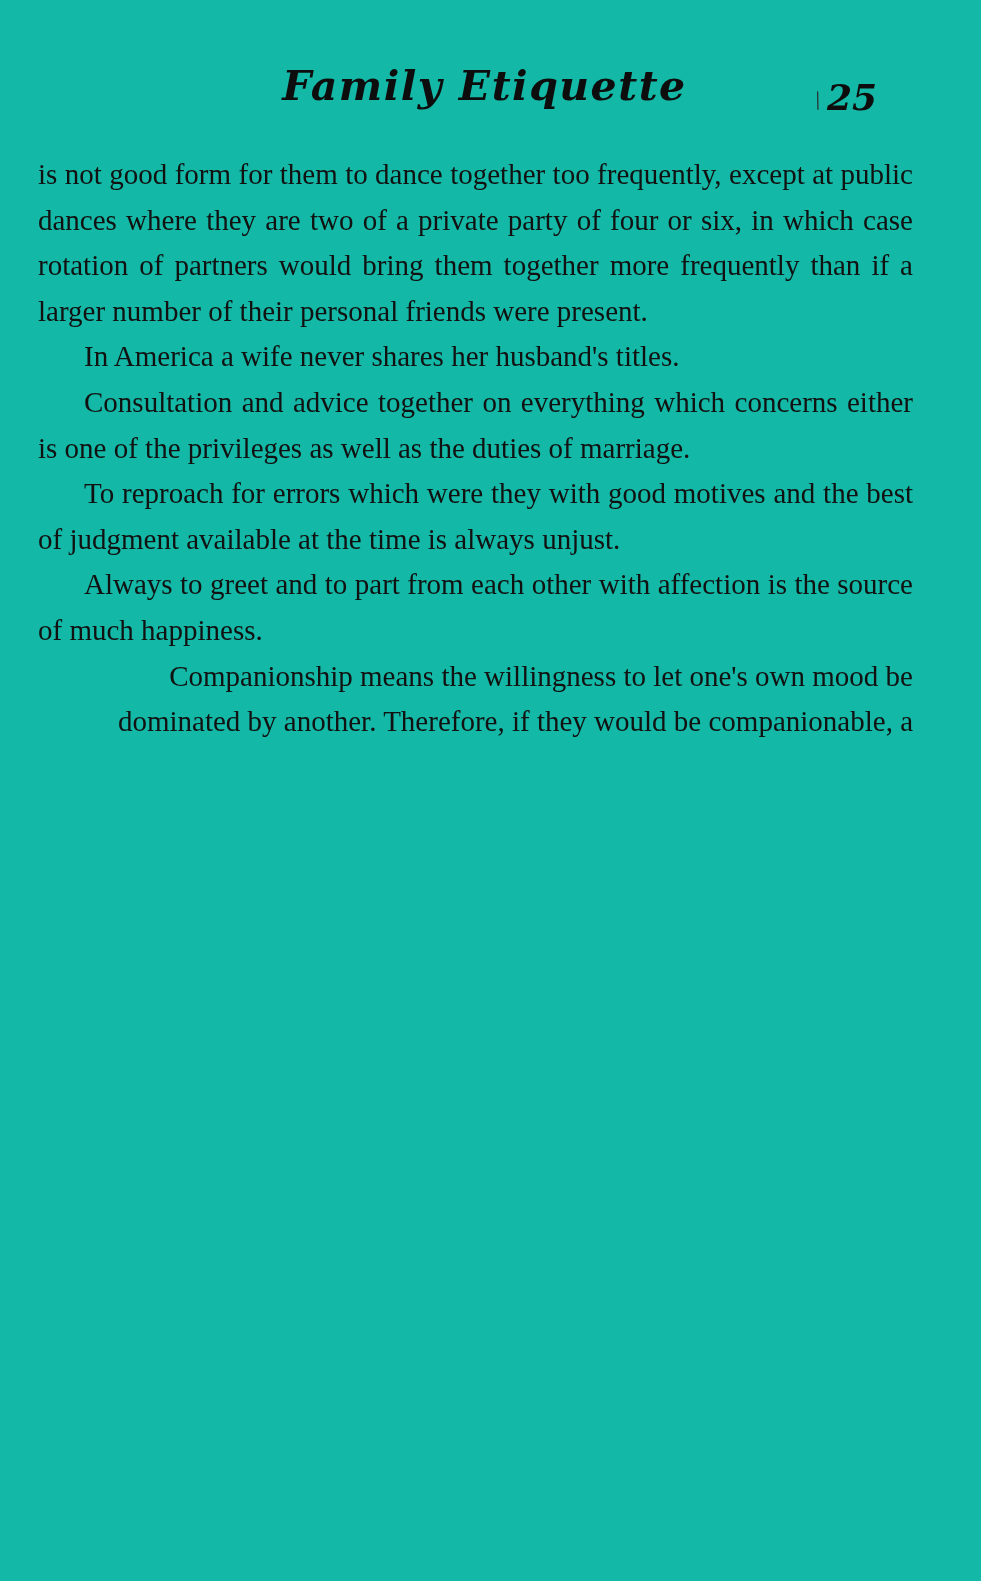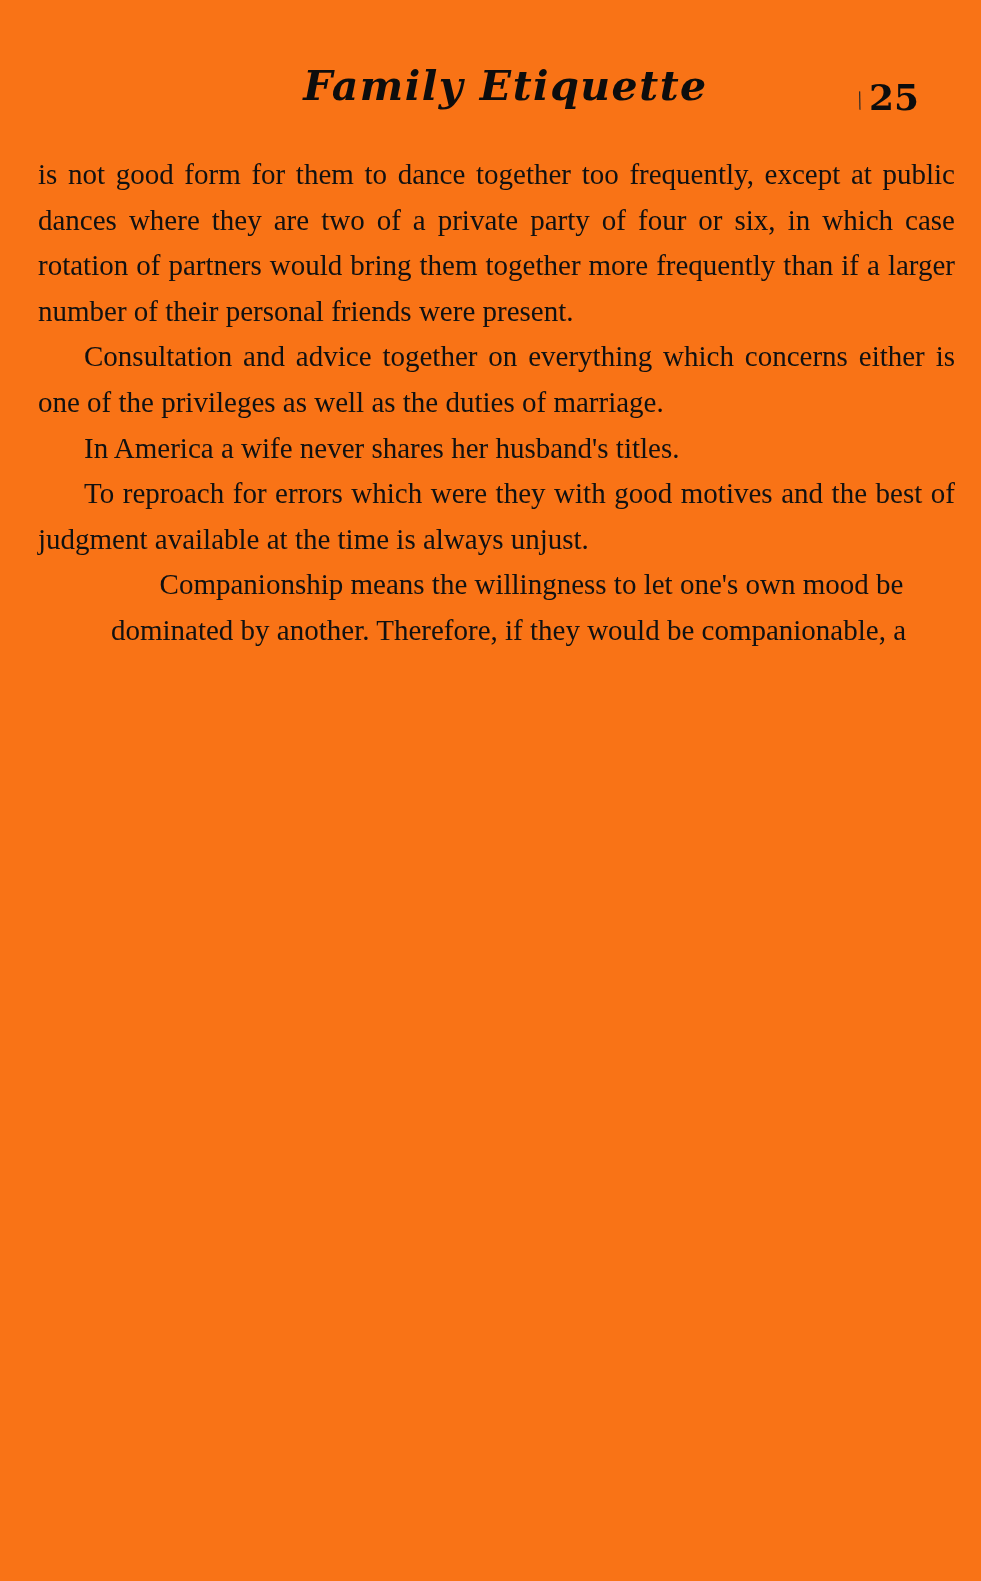"Family Etiquette" .page { background: #f97316 -> #14b8a6; padding: 62px 26px 0 38px -> 62px 68px 0 38px }
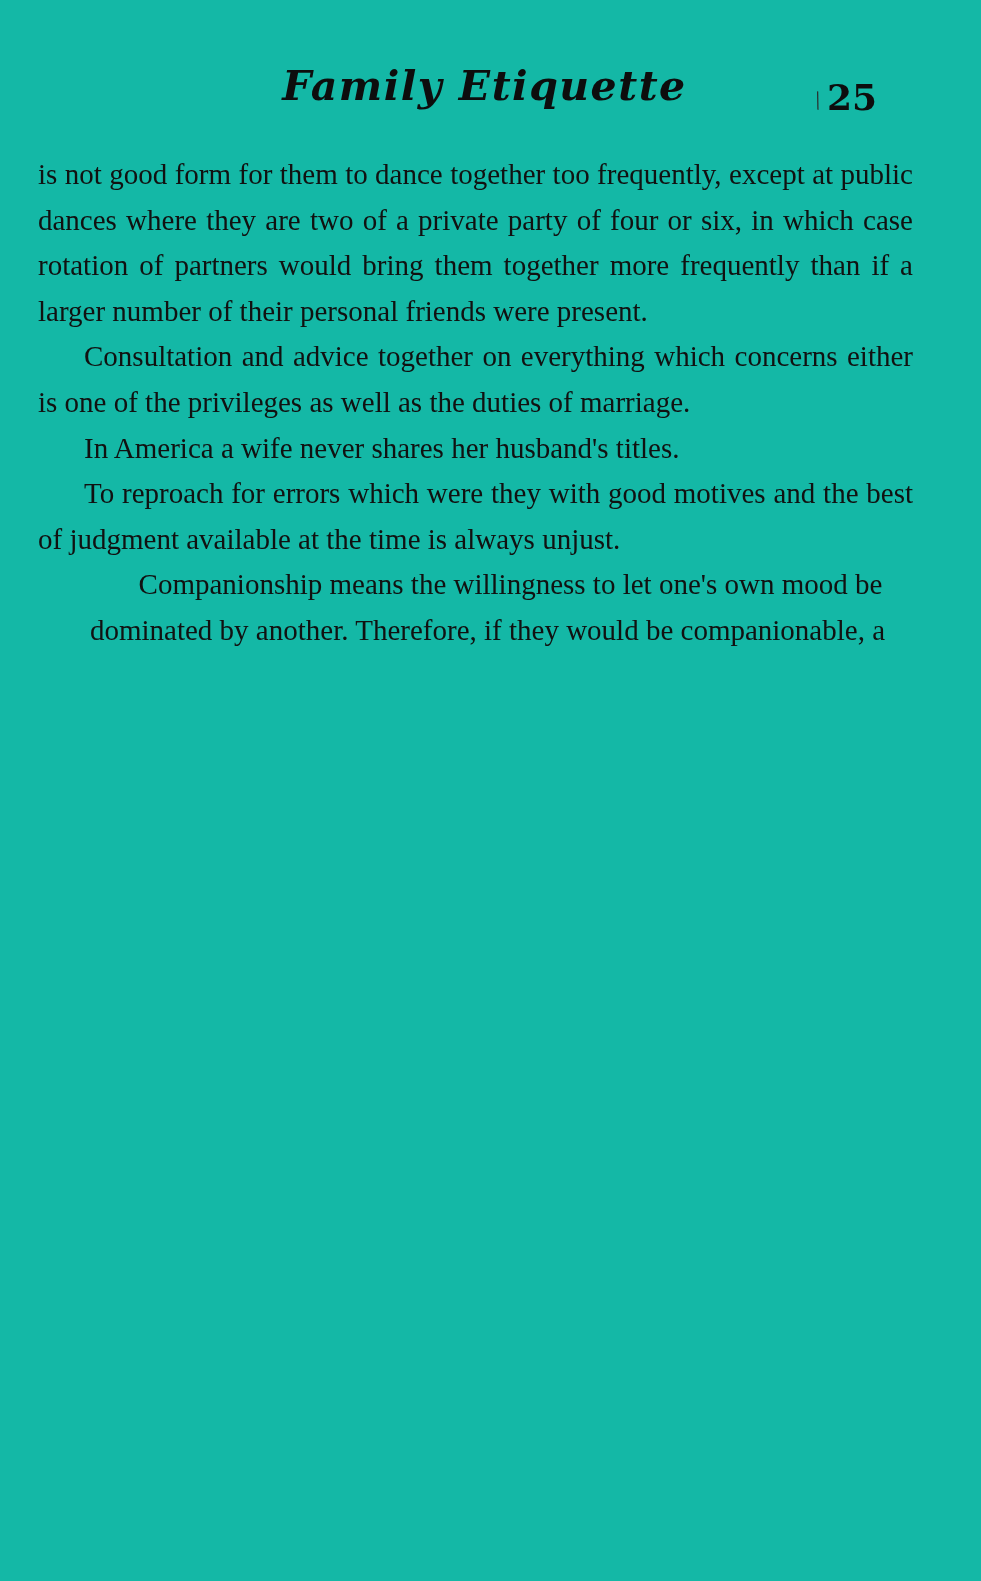"25" .header-pageno { font-style: none -> italic }
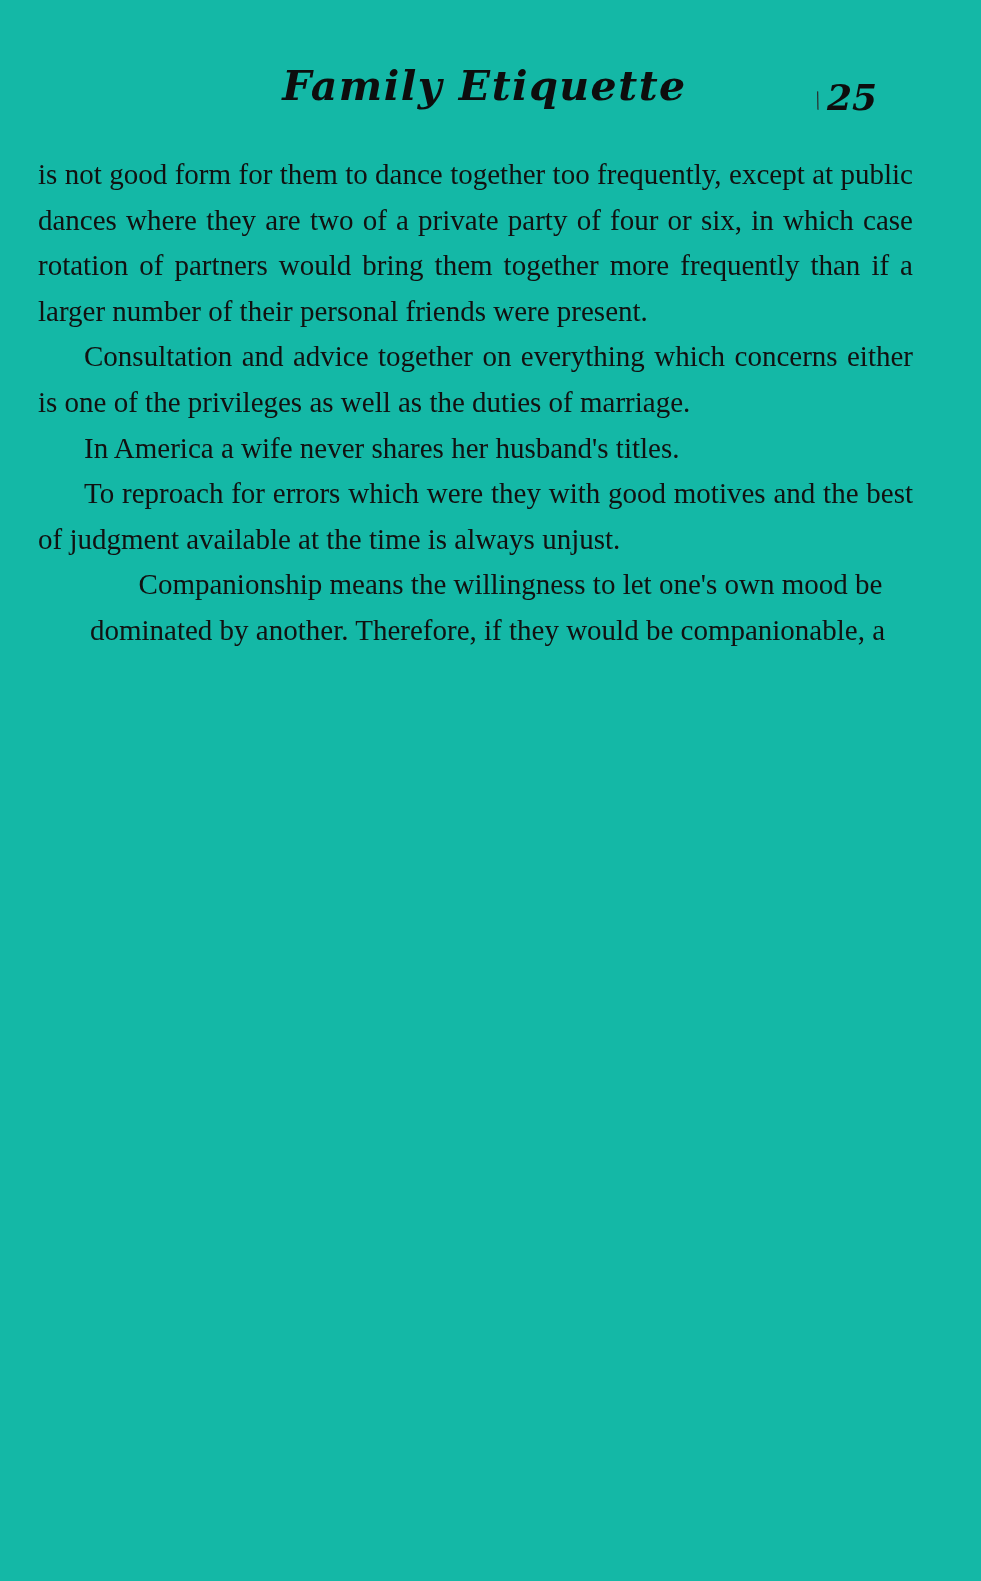"Consultation and advice together on" p.para { order: before "In America a wife never" -> after "In America a wife never" }
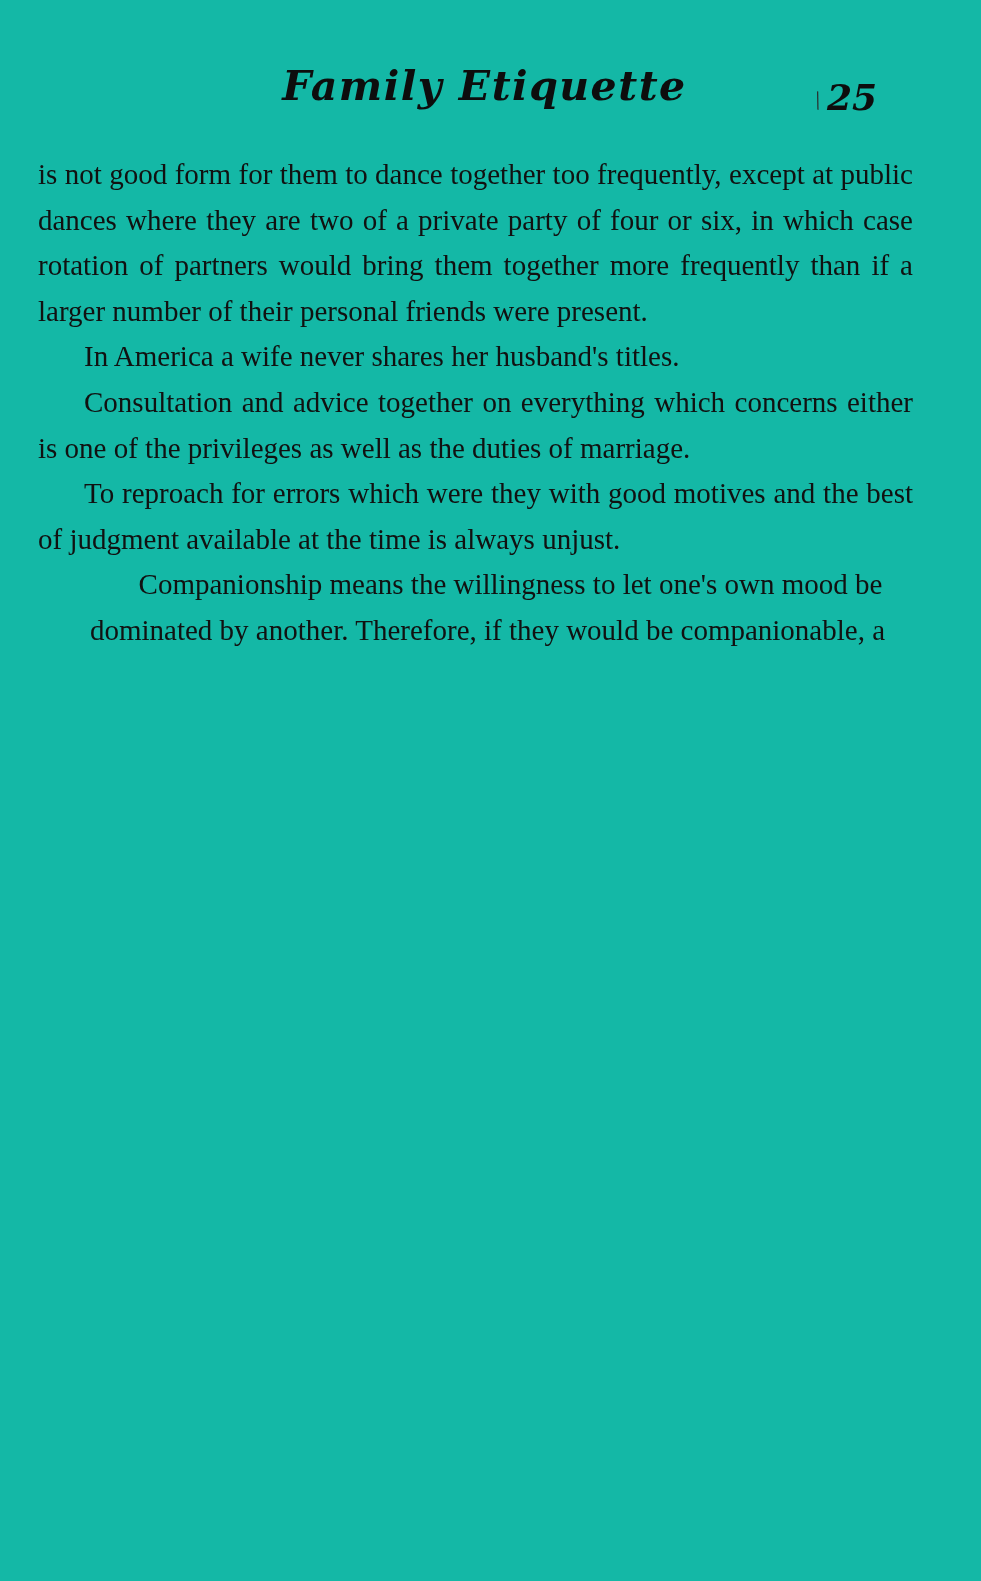"Always to greet and to" p.para { html: none -> <p>Always to greet and to part from each other with affection is the source of much happiness.</p> }
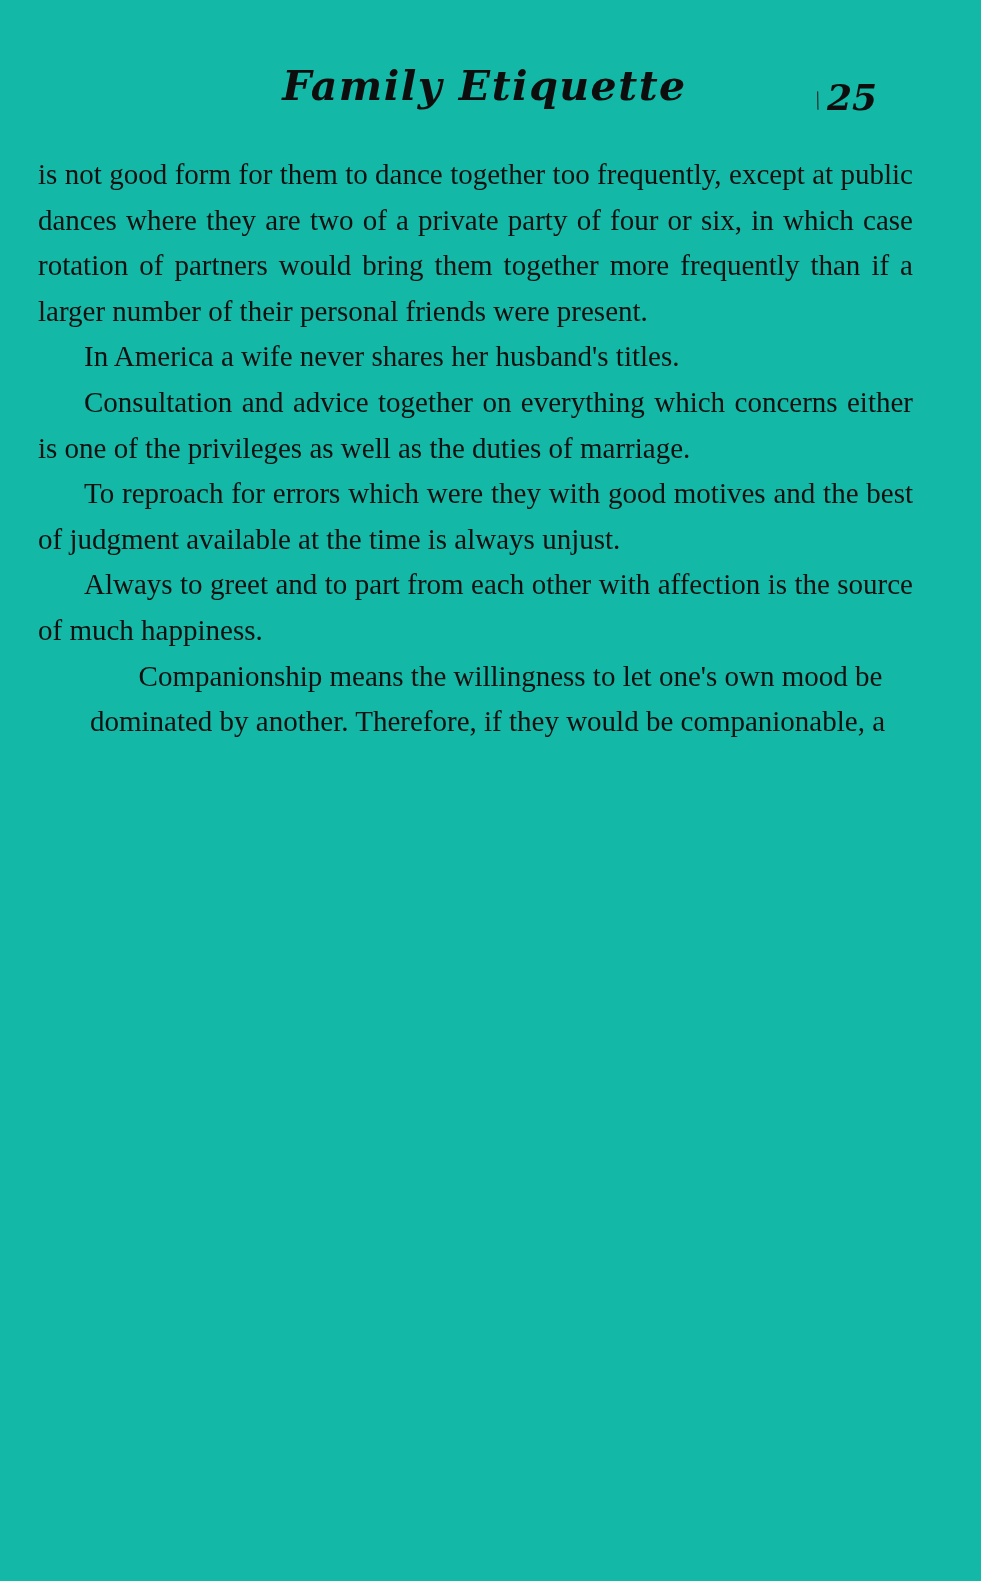"Companionship means the willingness to" .para:last-child { text-align: center -> right }
